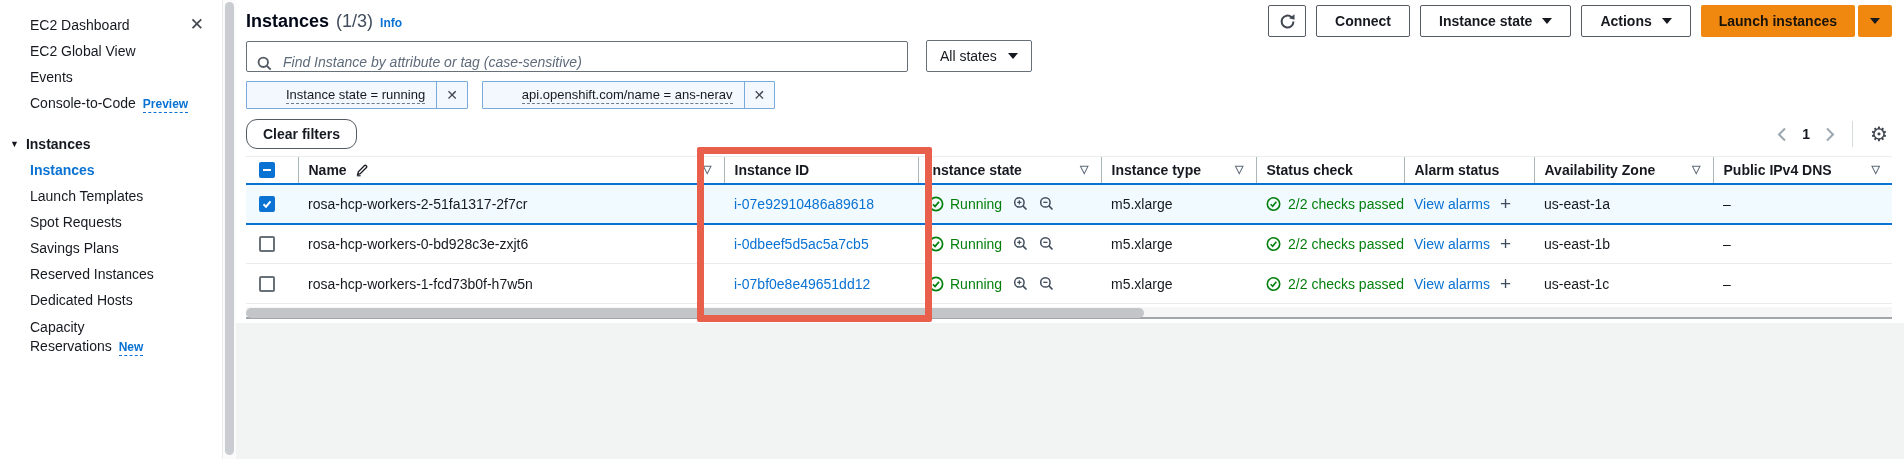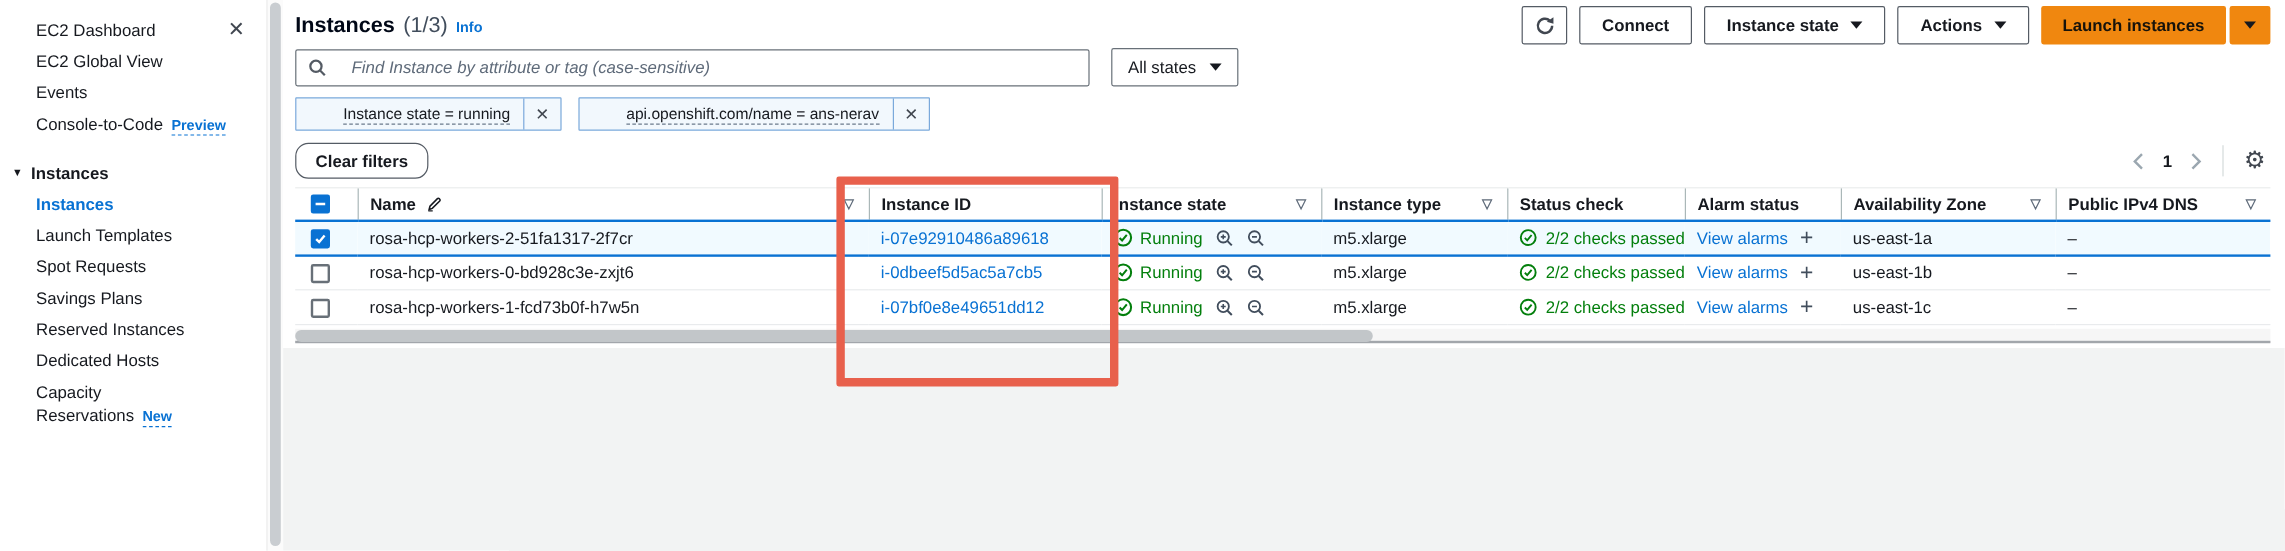"Find Instance by attribute or" .search-box { align-items: center -> flex-end; gap: 19px -> 9px }
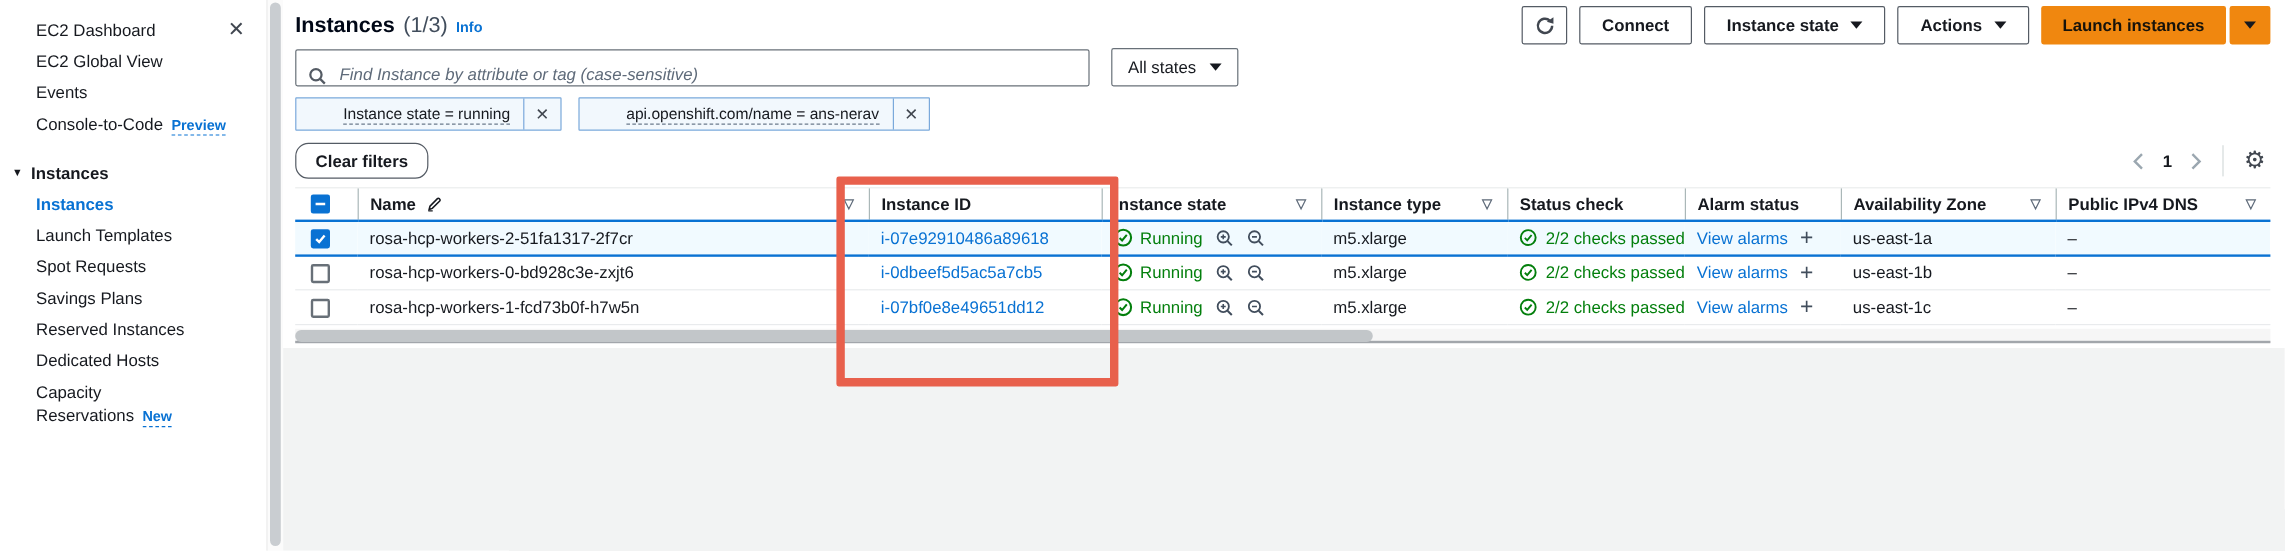"rosa-hcp-workers-2-51fa1317-2f7cr" tbody td { height: 29px -> 40px }
